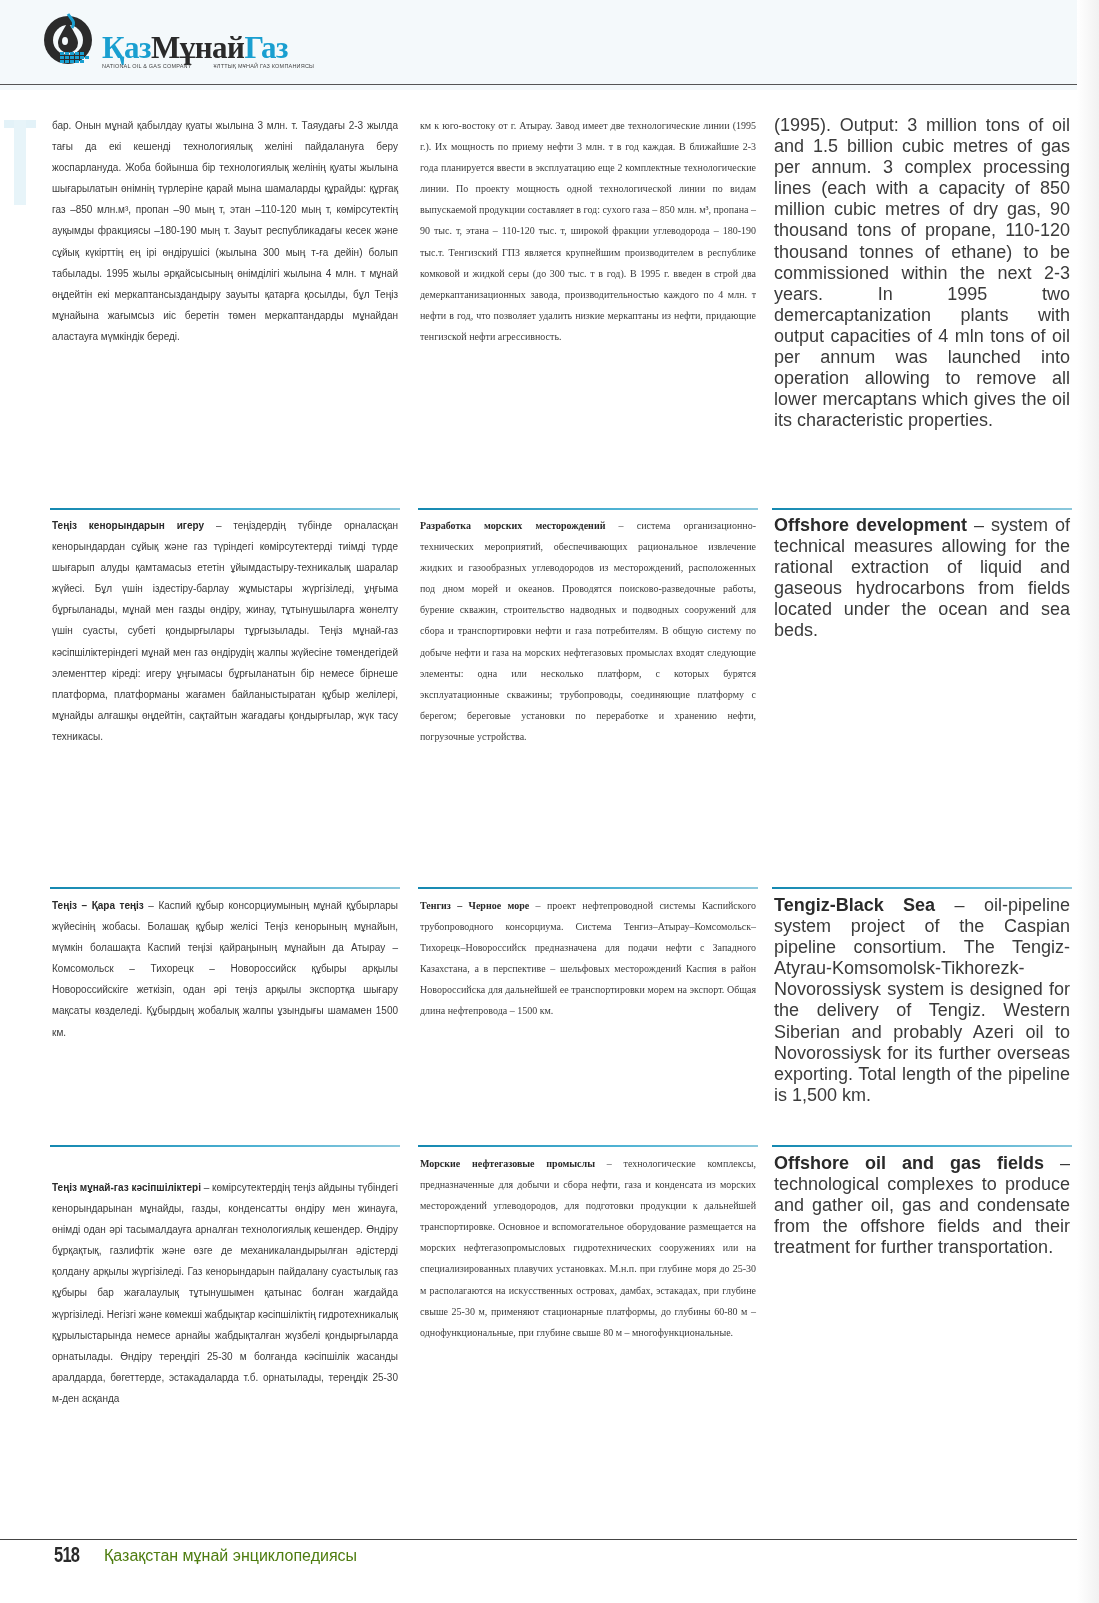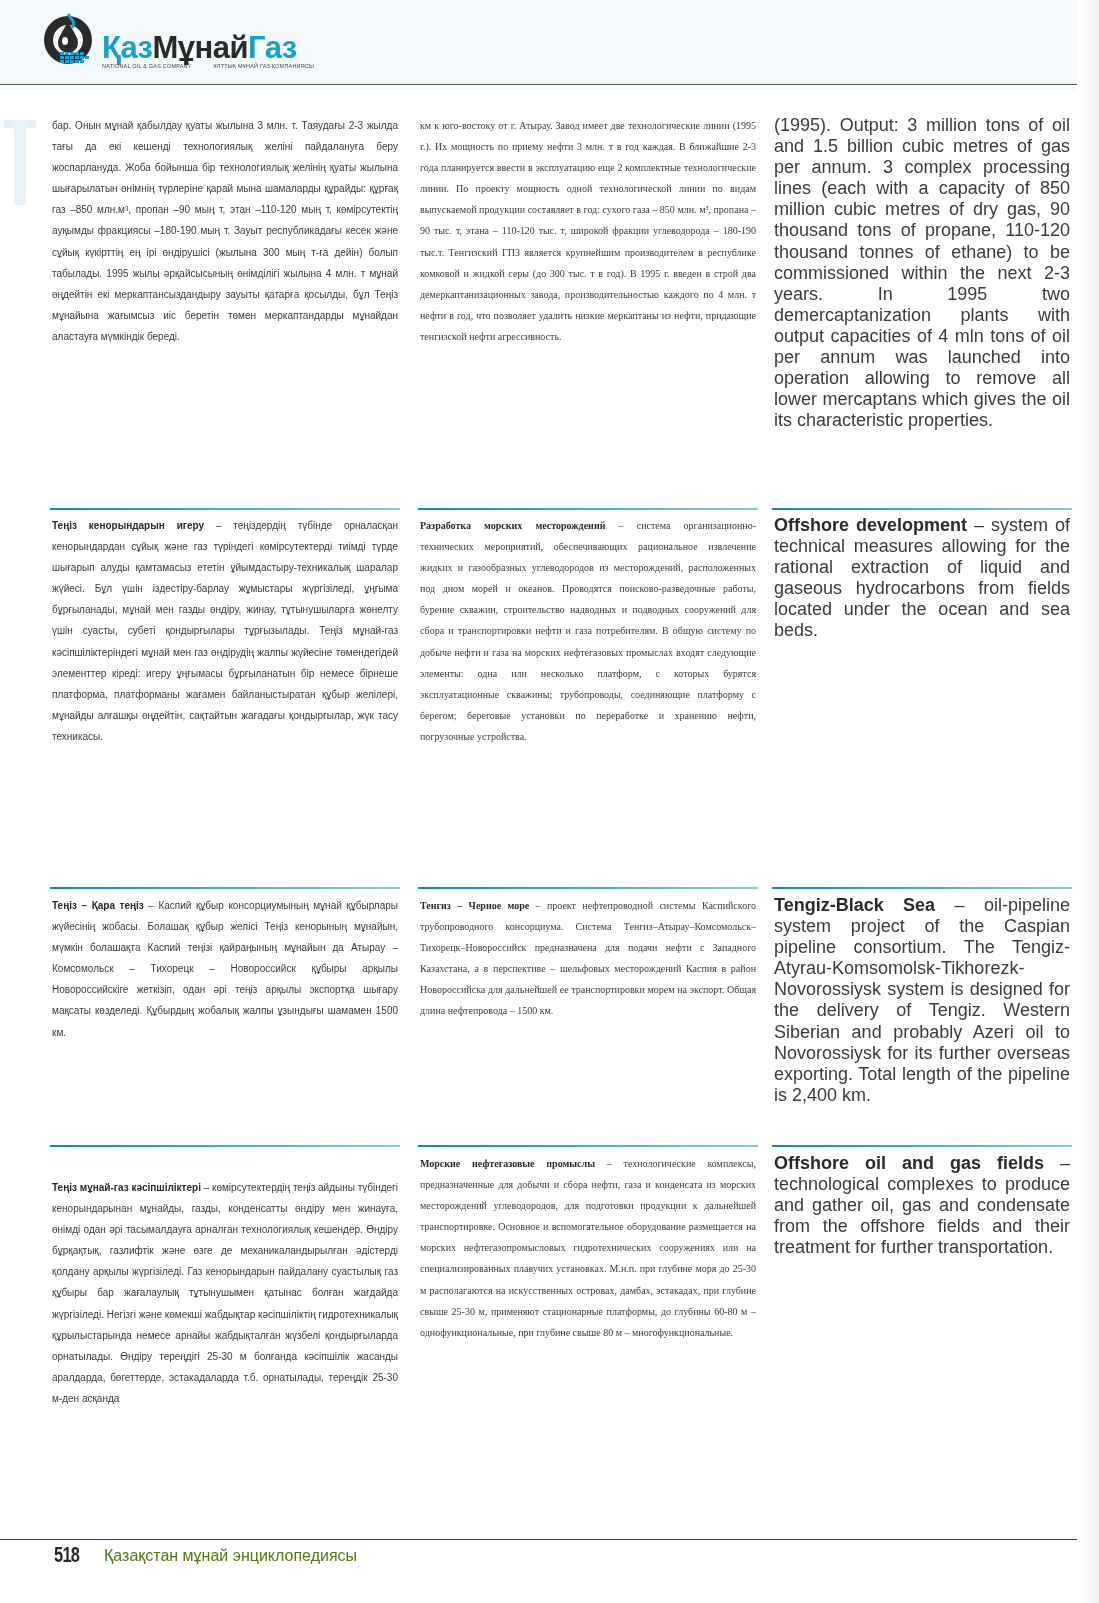"ҚазМұнайГаз" .logo-name { font-family: Liberation Sans, sans-serif -> Liberation Serif, serif }
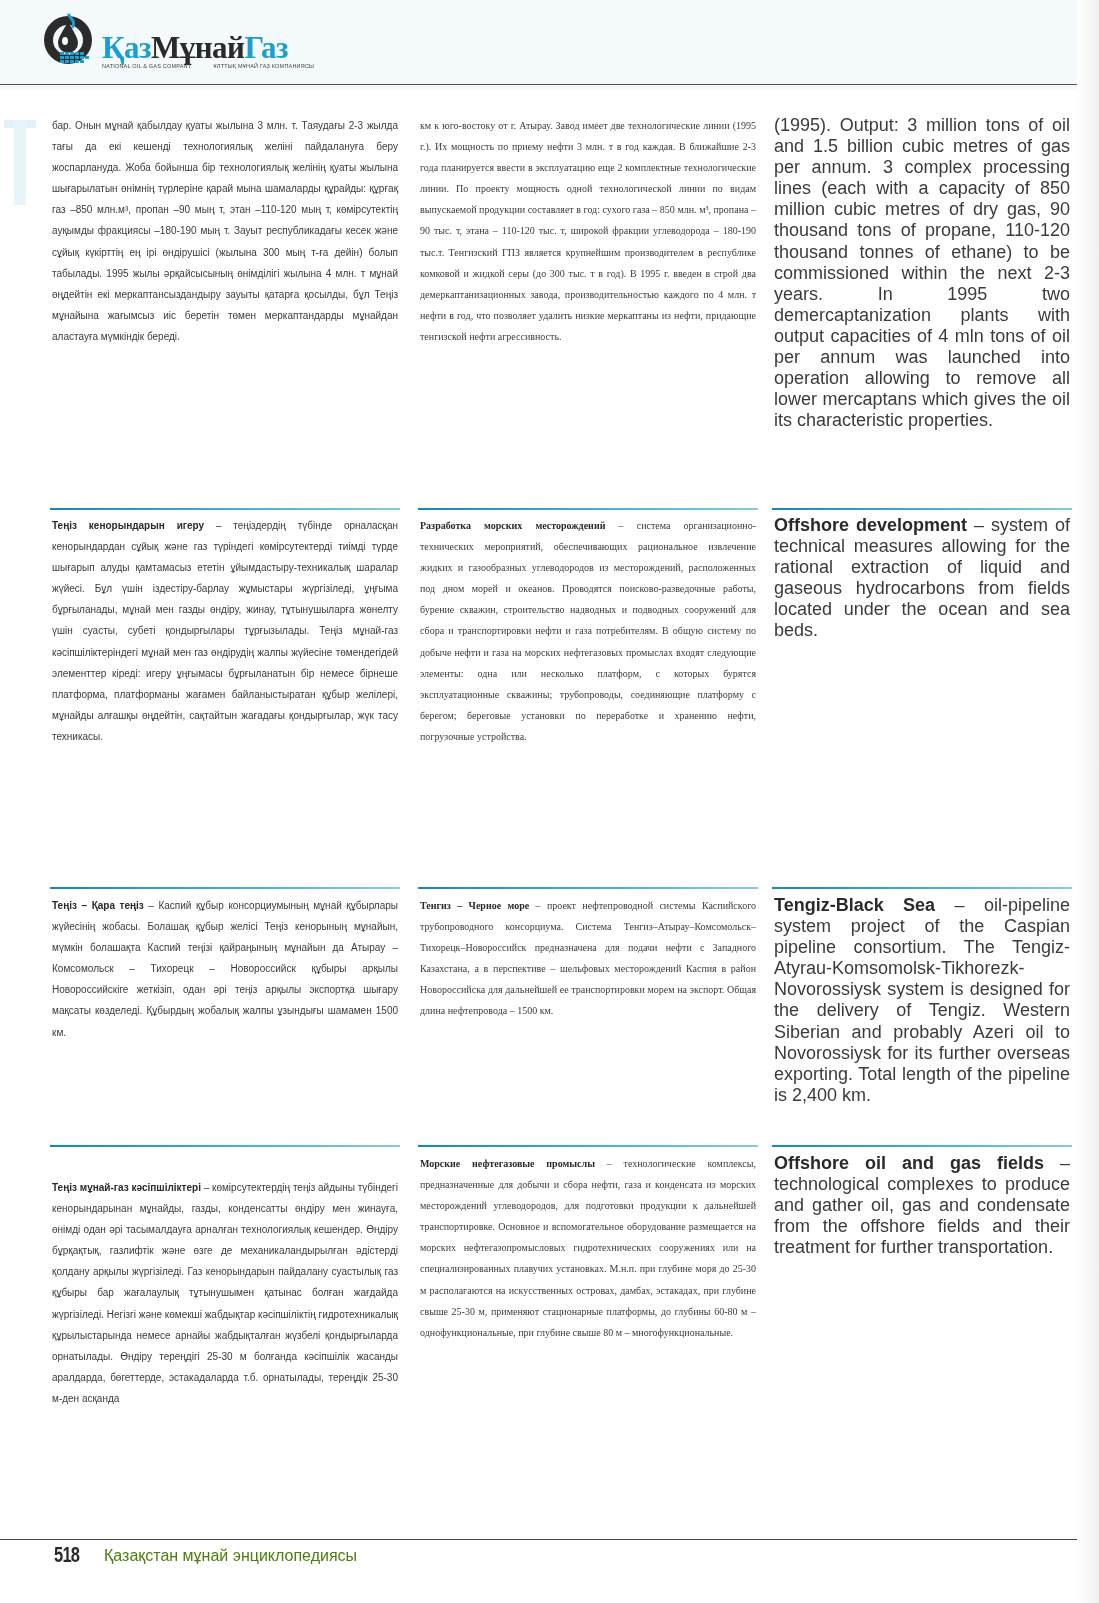"– oil-pipeline system project of" span { text: 2,400 -> 1,500 }
